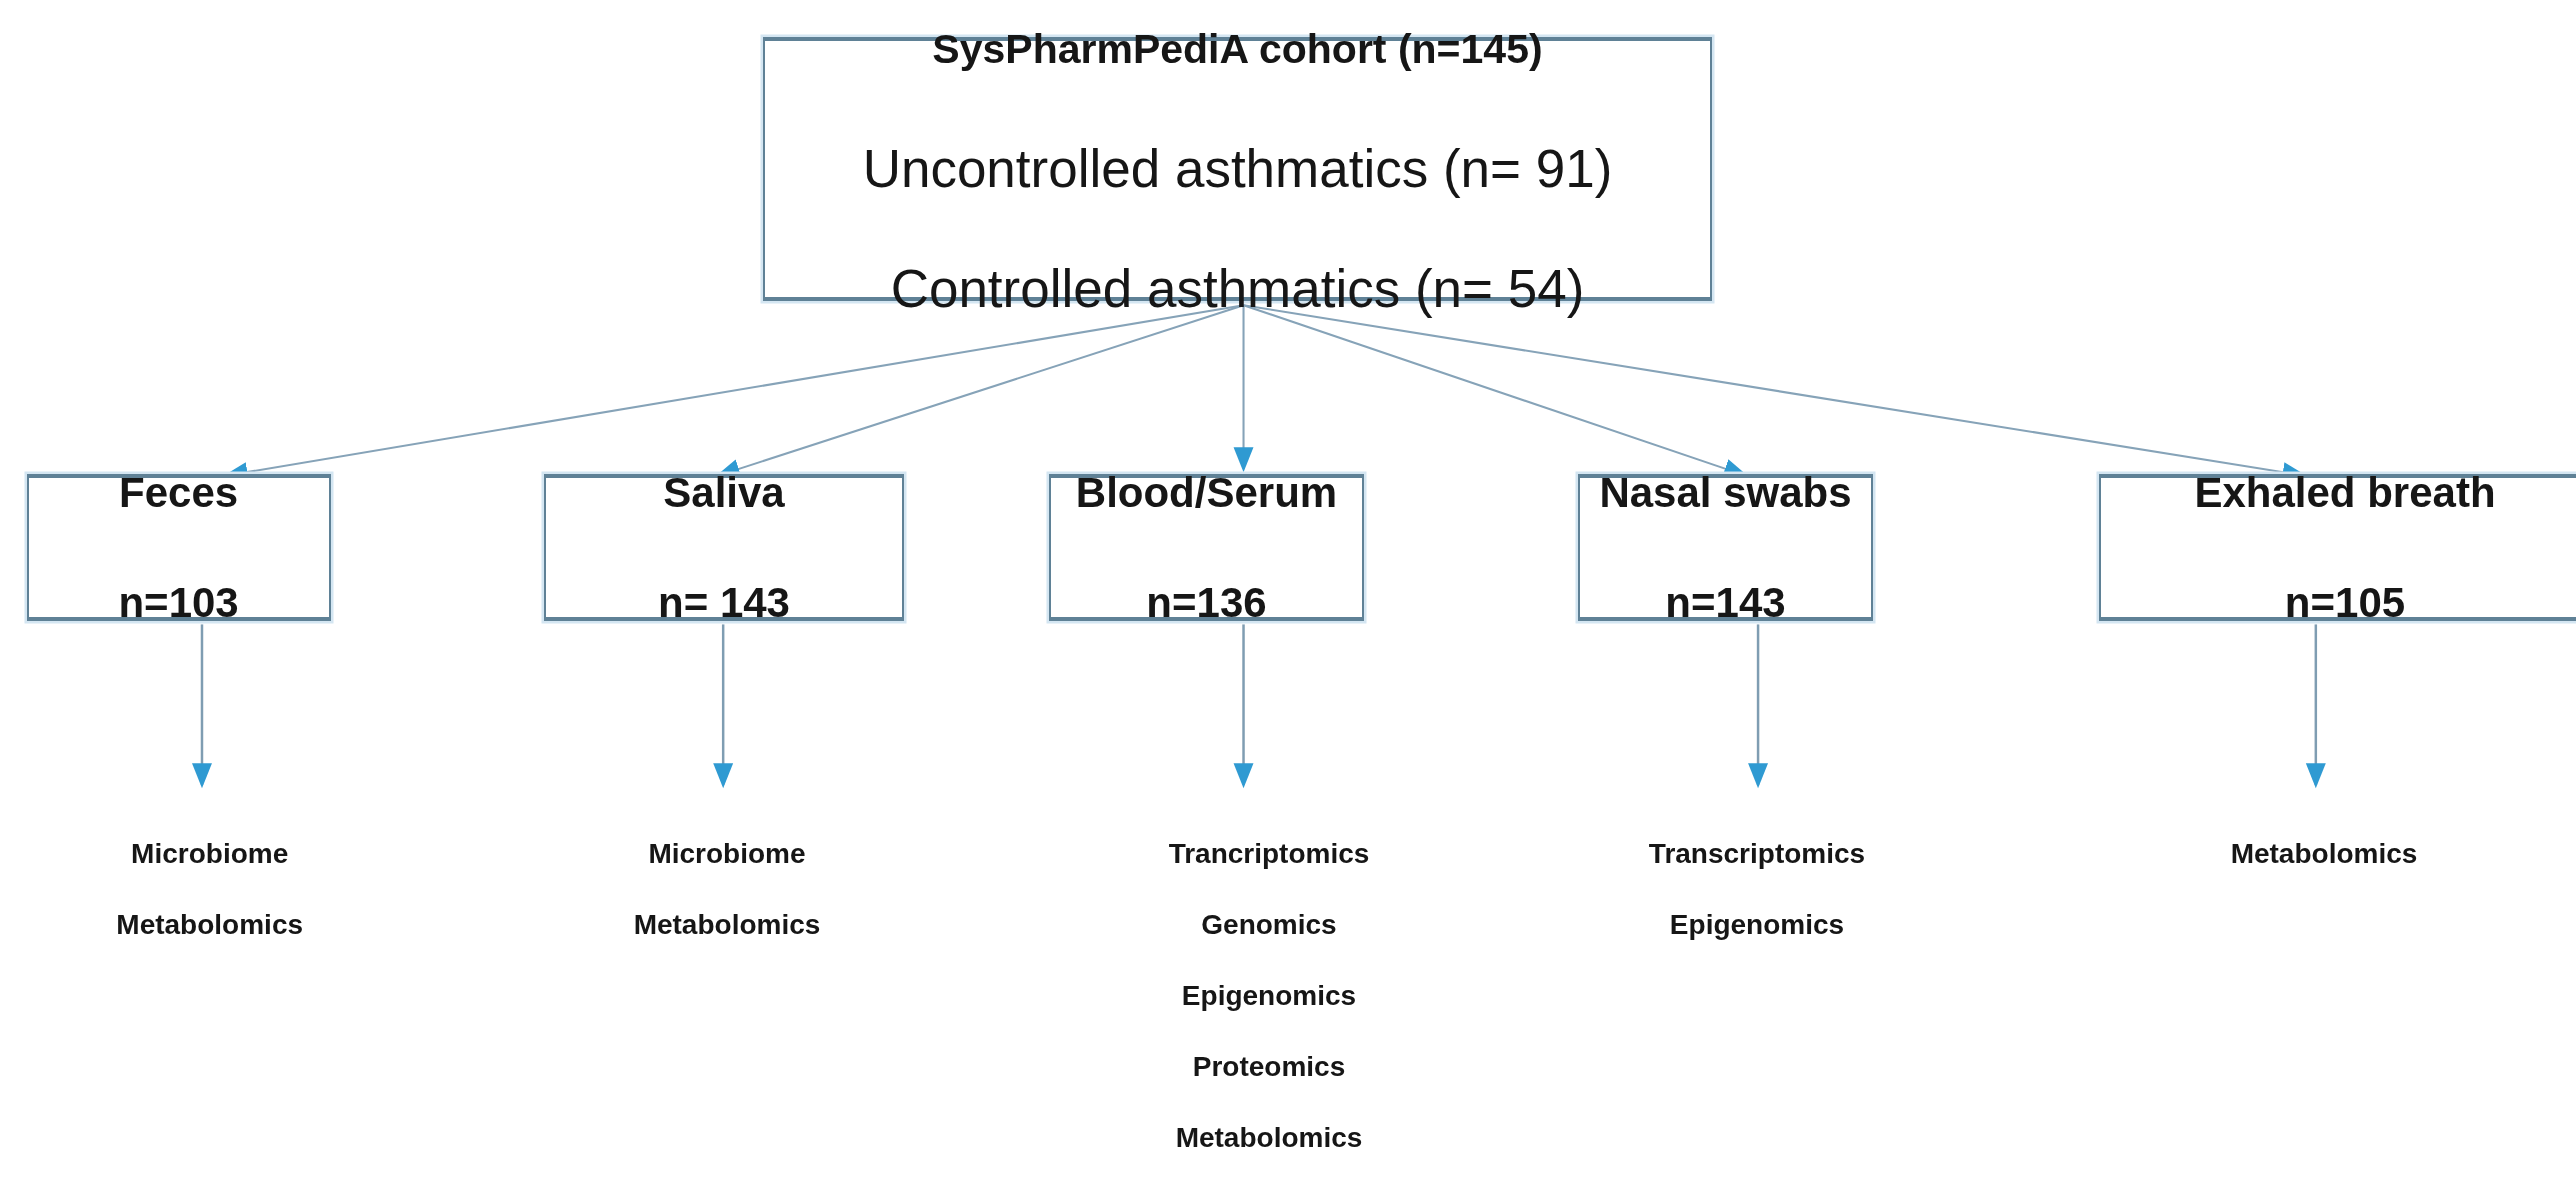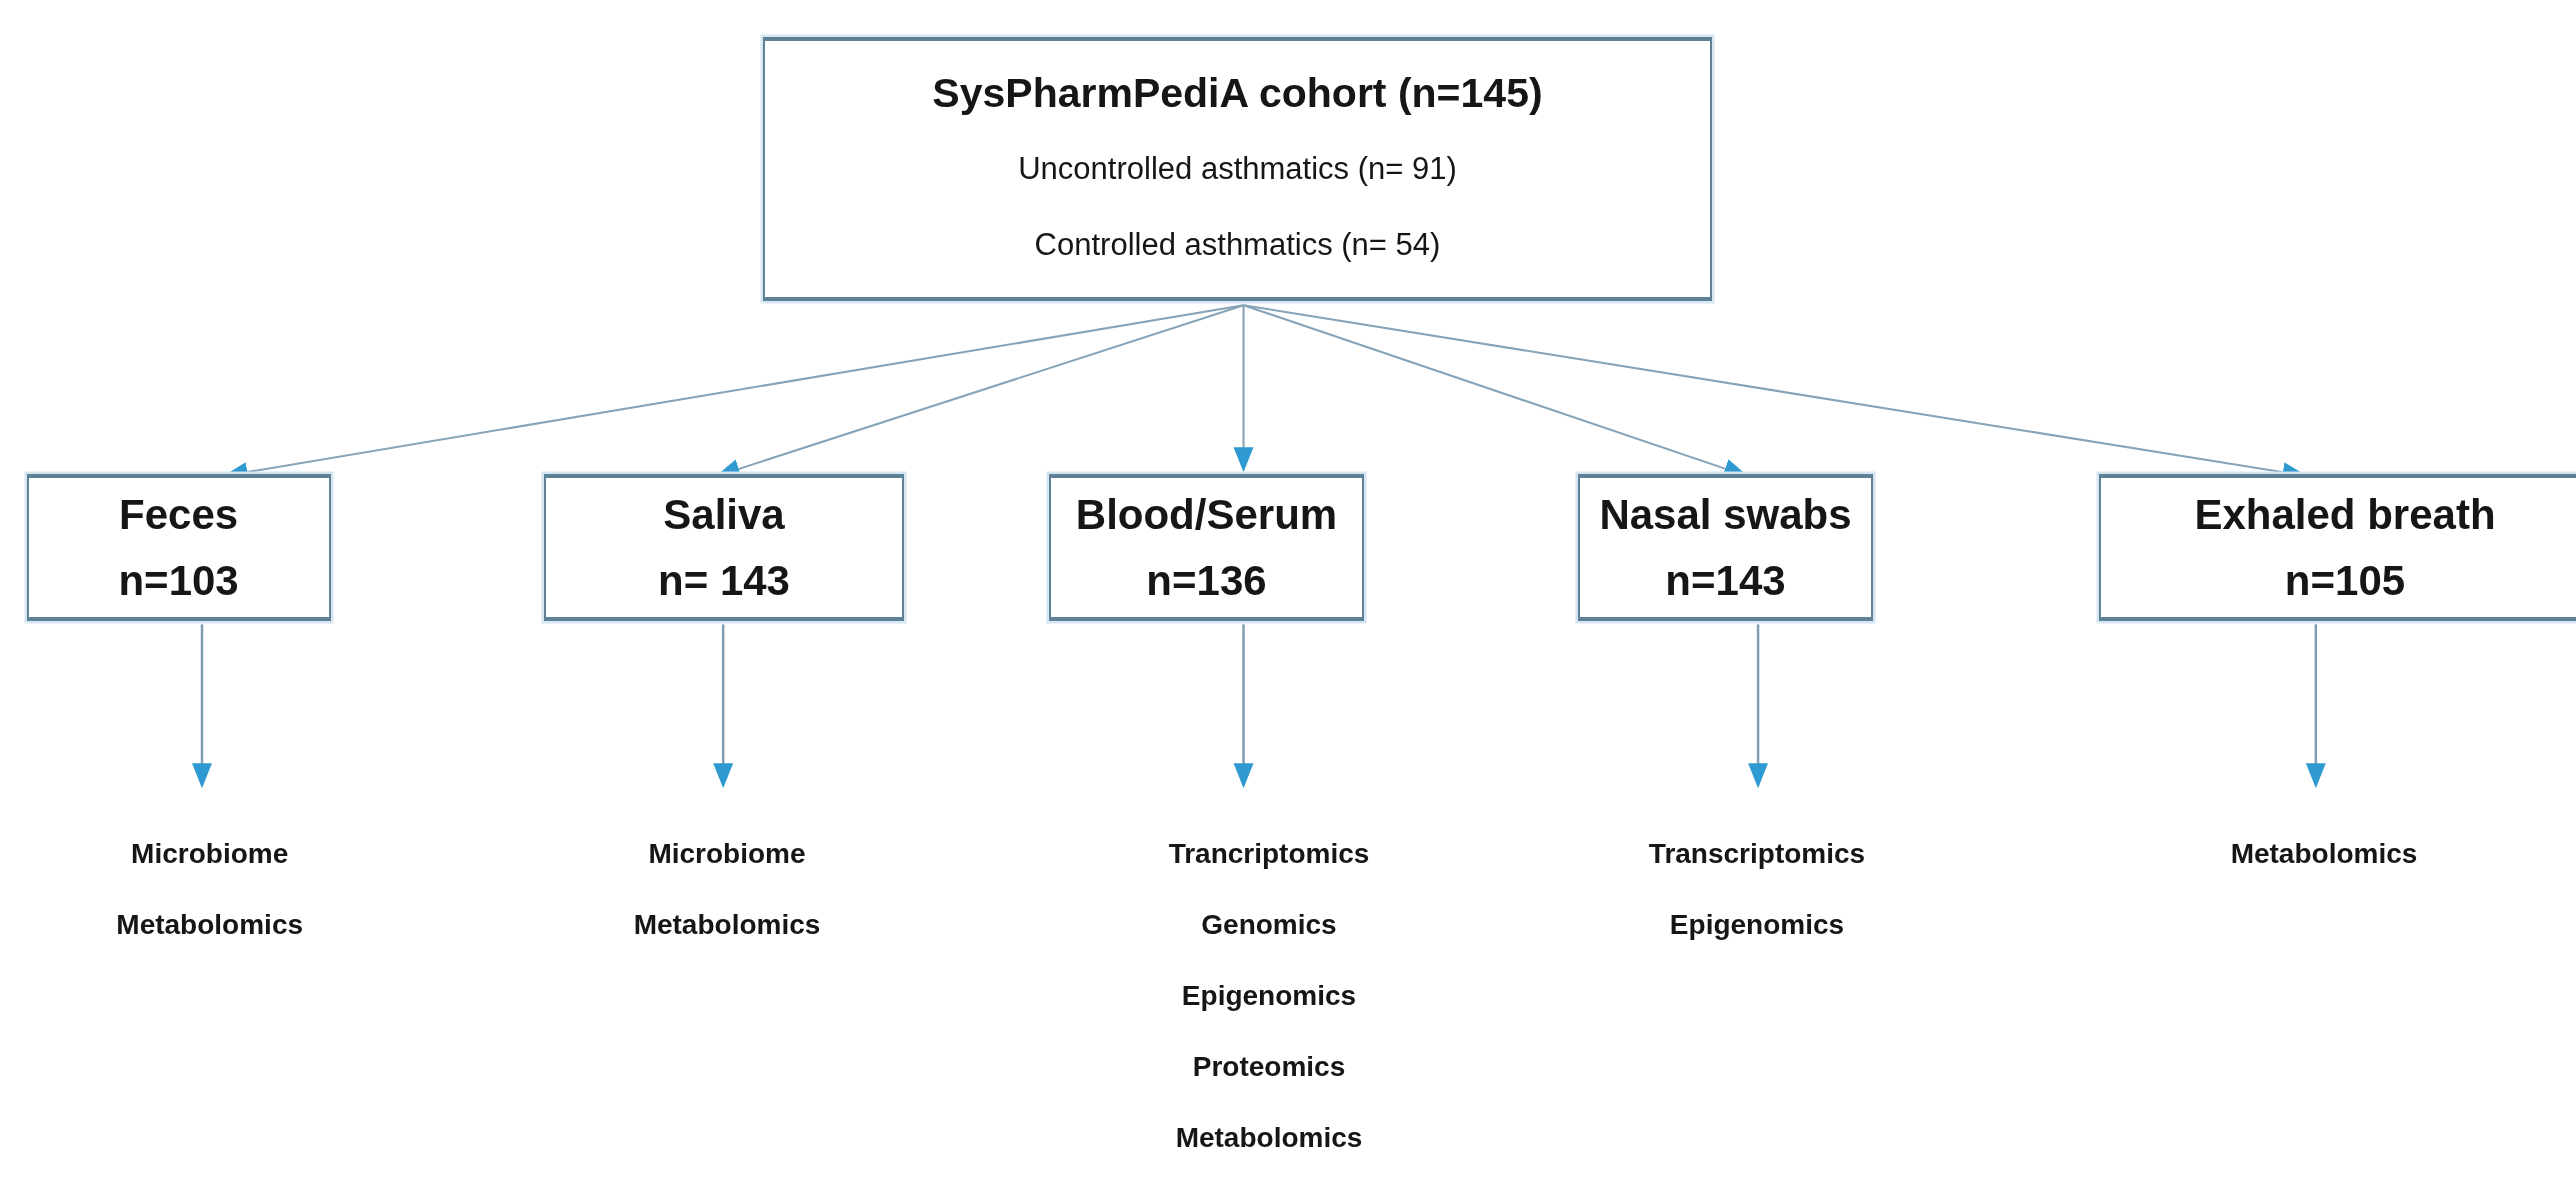"SysPharmPediA cohort (n=145)" .box { gap: none -> 44px }
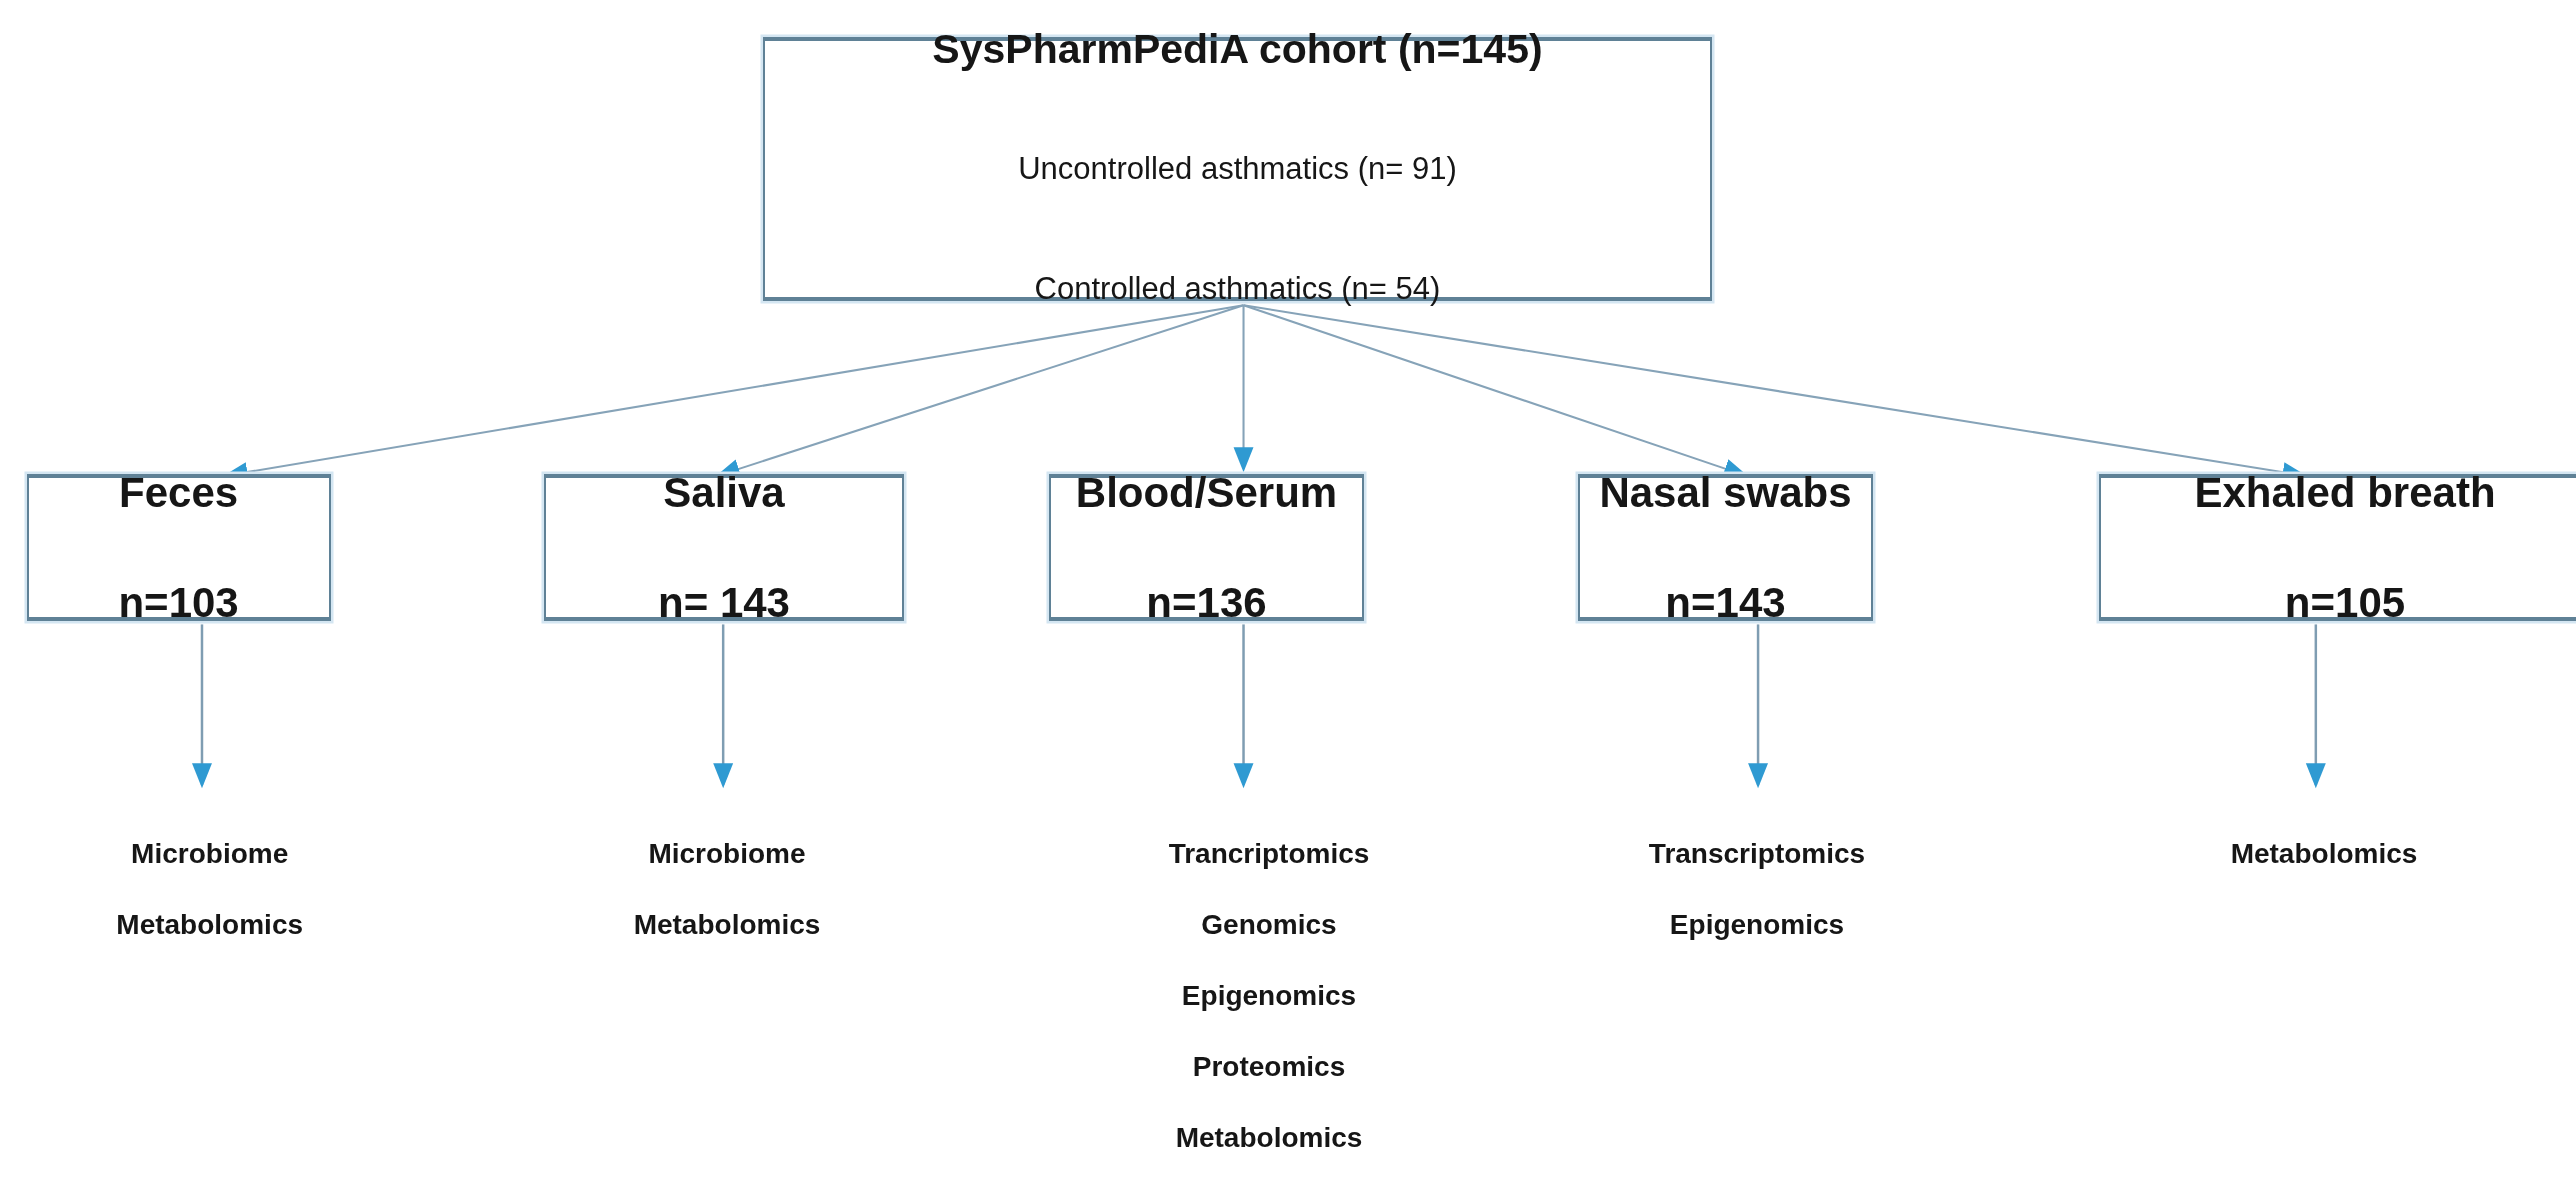"Uncontrolled asthmatics (n= 91)" .cohort-sub { font-size: 31px -> 53px }
